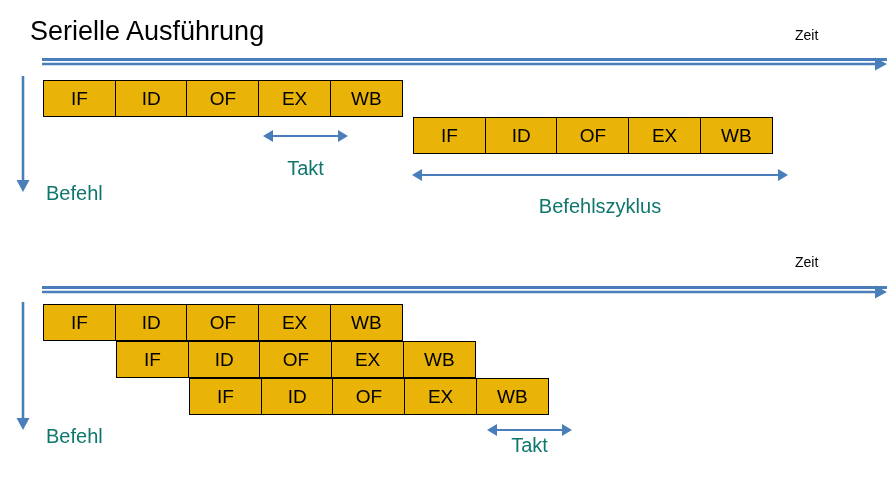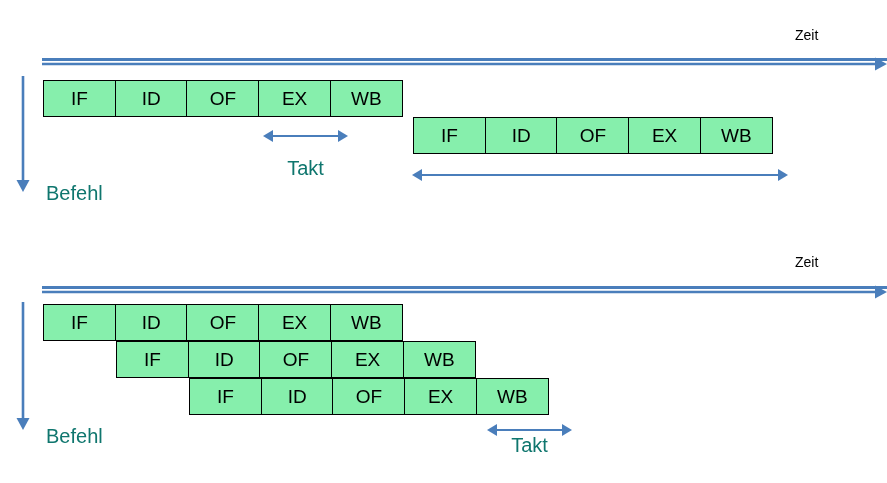"Serielle Ausführung" div.abs { html: none -> <div>Serielle Ausführung</div> }
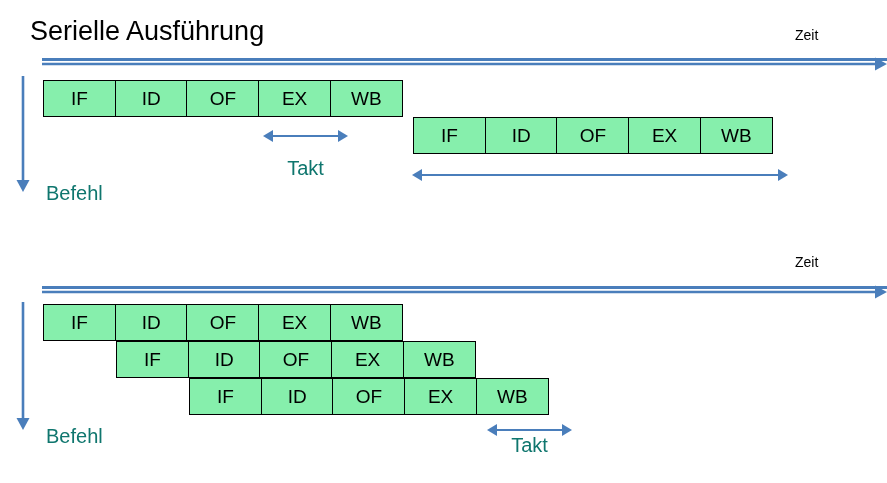"IF" .stage-box { background: #86efac -> #eab308 }
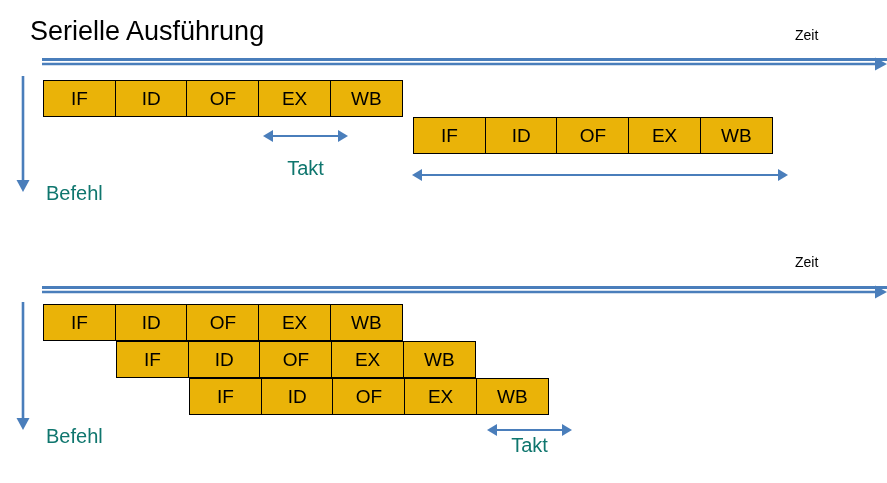"Befehlszyklus" div.abs { html: none -> <div>Befehlszyklus</div> }
